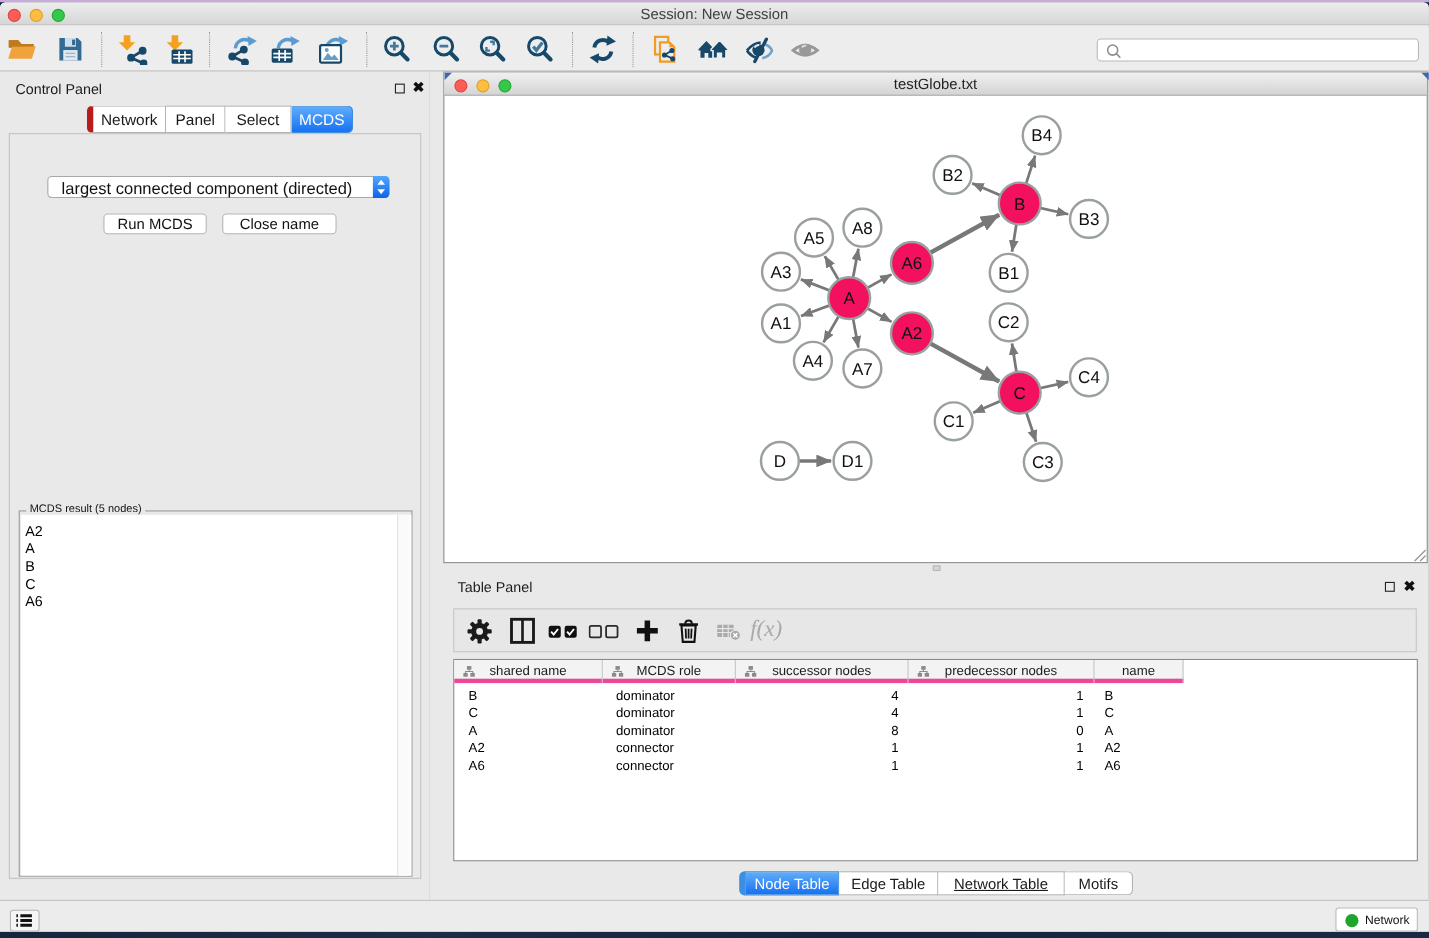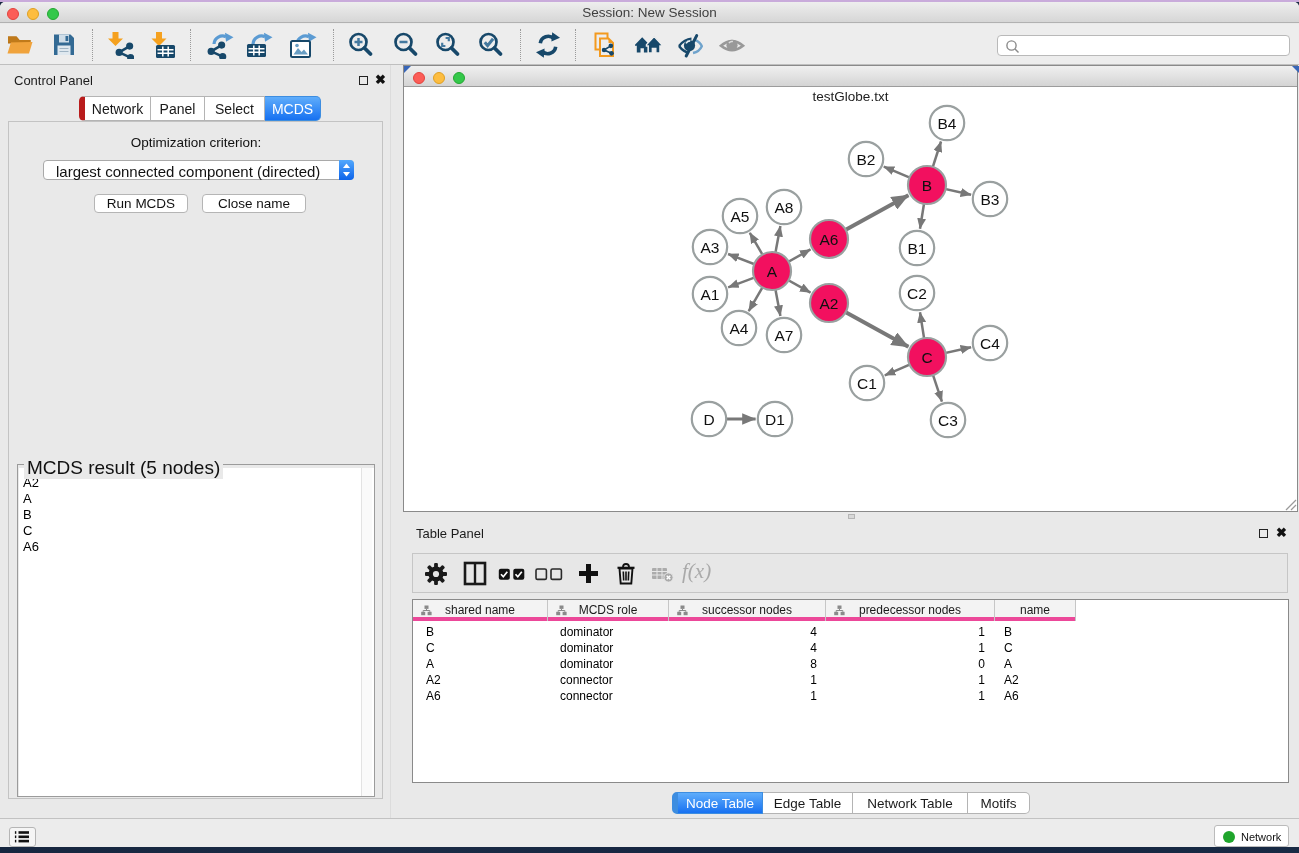"testGlobe.txt" #gtitletext { margin-top: 20px -> none }
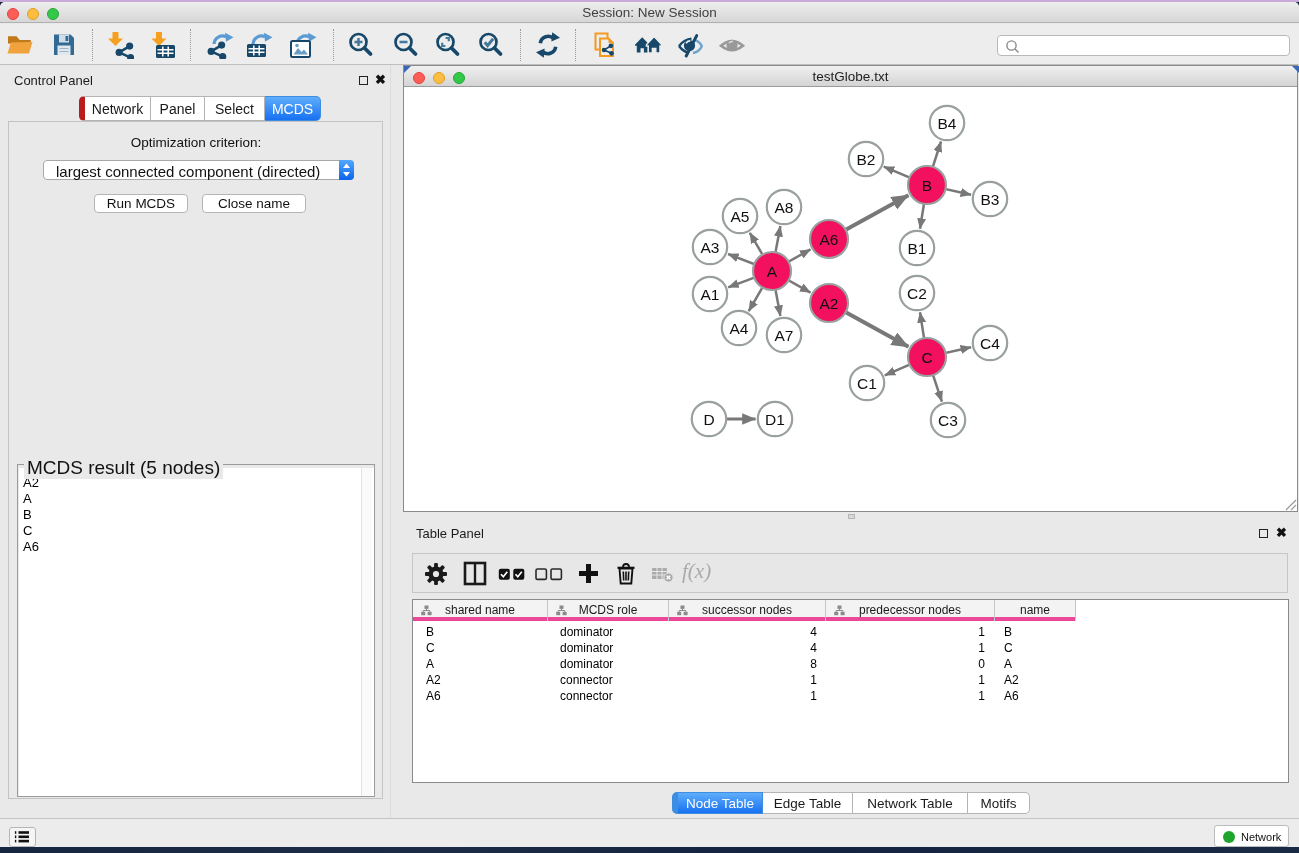"Optimization criterion:" div { html: <div>Optimization criterion:</div> -> none }
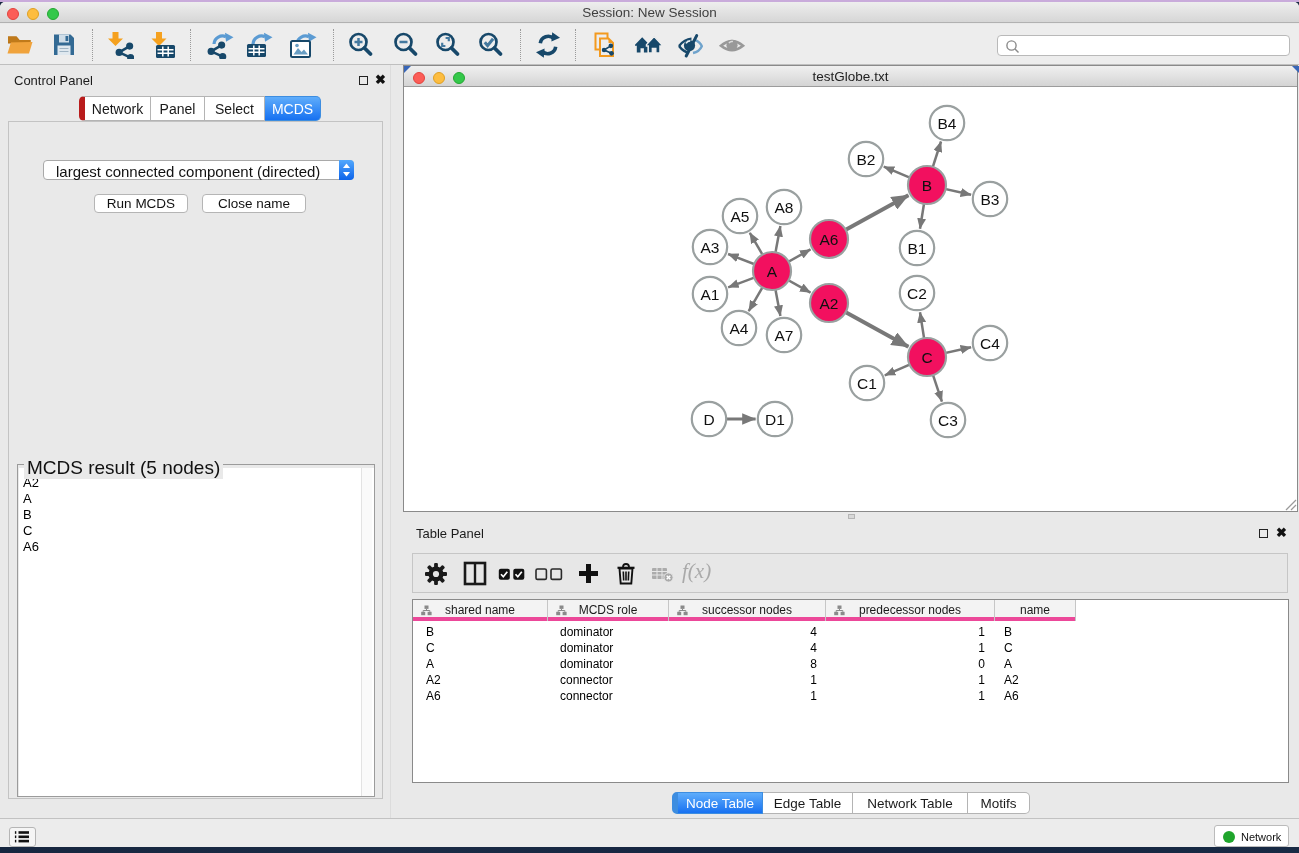"MCDS result (5 nodes)" #grouplabel { font-size: 19px -> 10px }
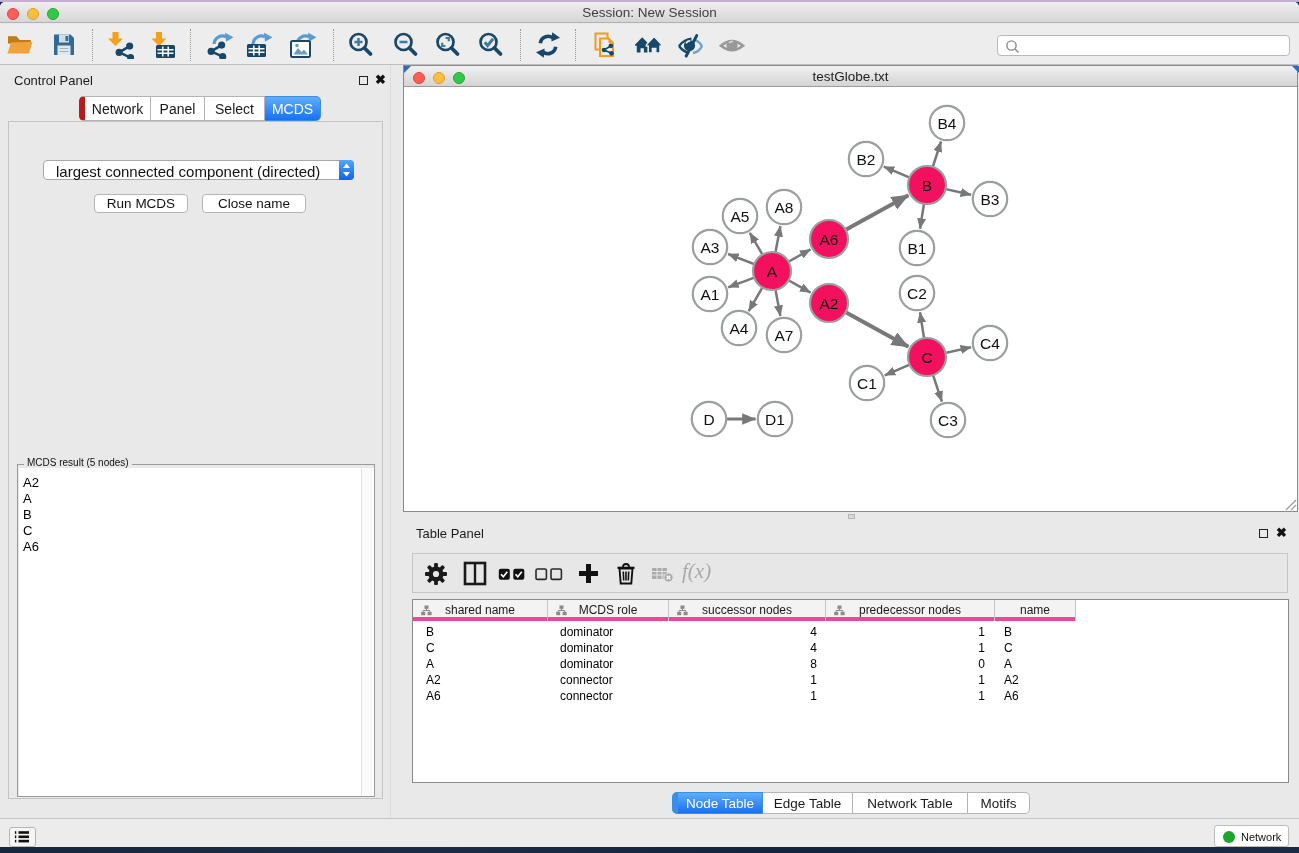"Network Table" div { text-decoration: none -> underline }
